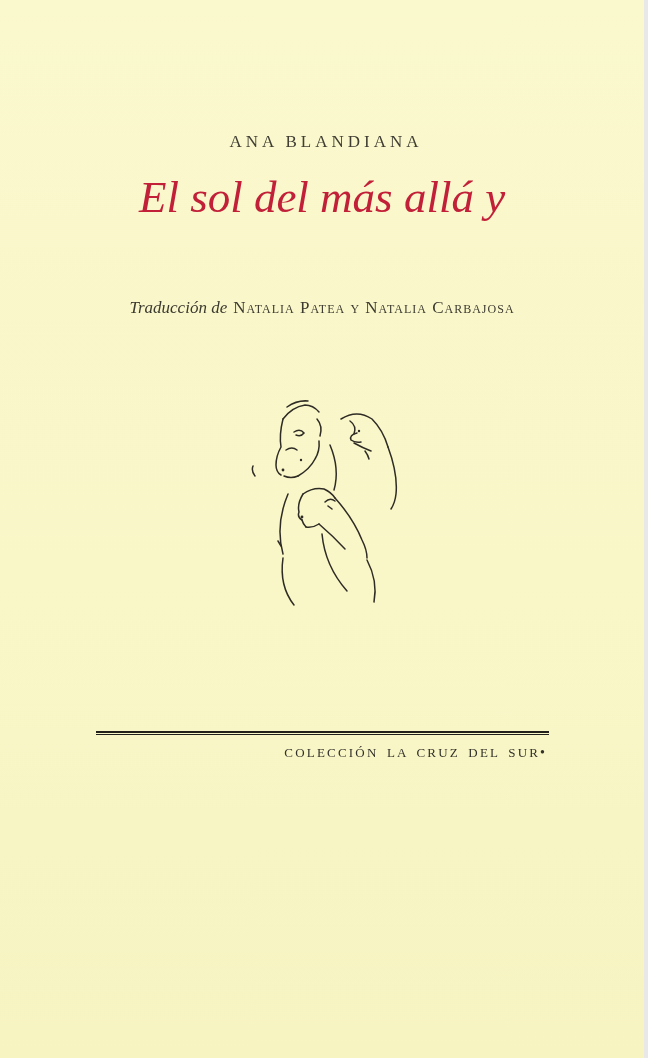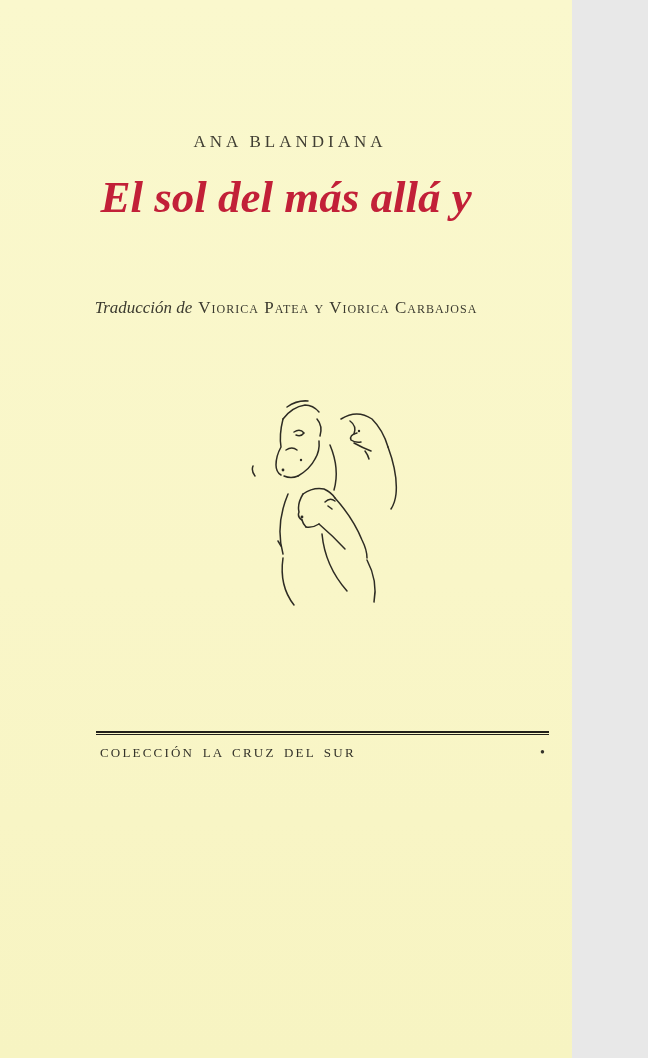"ANA BLANDIANA" .cover { width: 572px -> 644px }
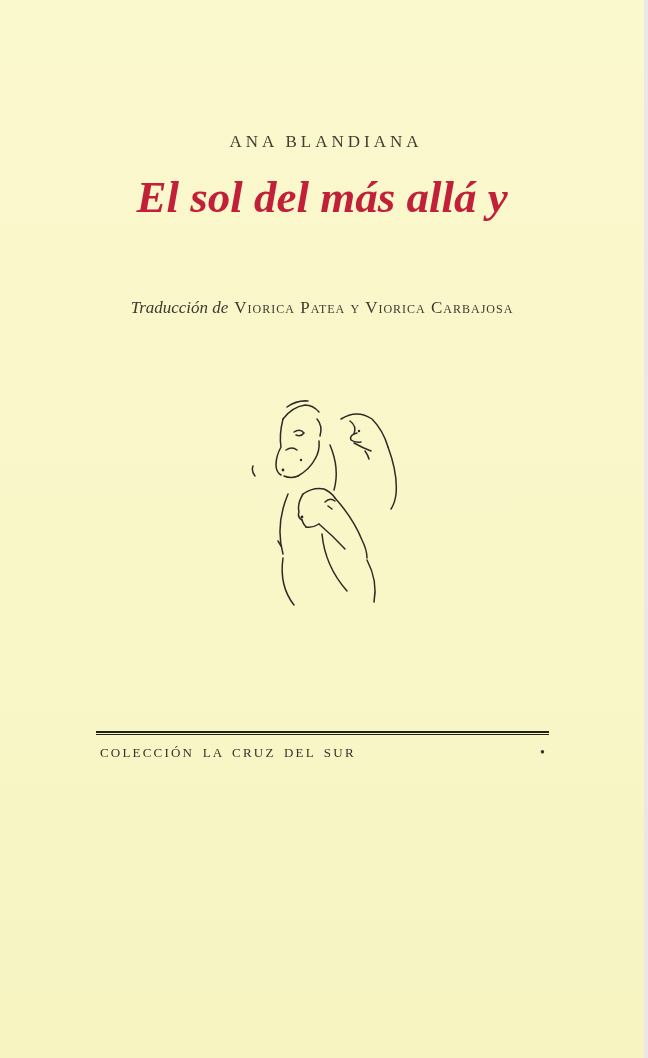"El sol del más allá" .title { font-weight: bold -> normal }
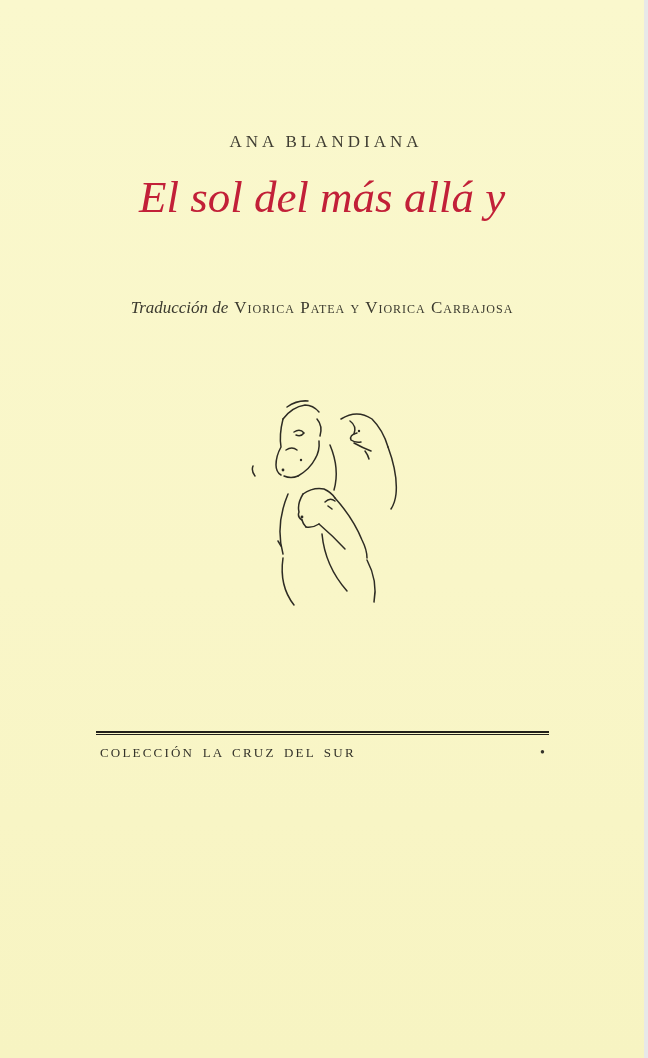"Viorica Patea y Viorica Carbajosa" span.names { text: Viorica Patea y Viorica -> Natalia Patea y Natalia }
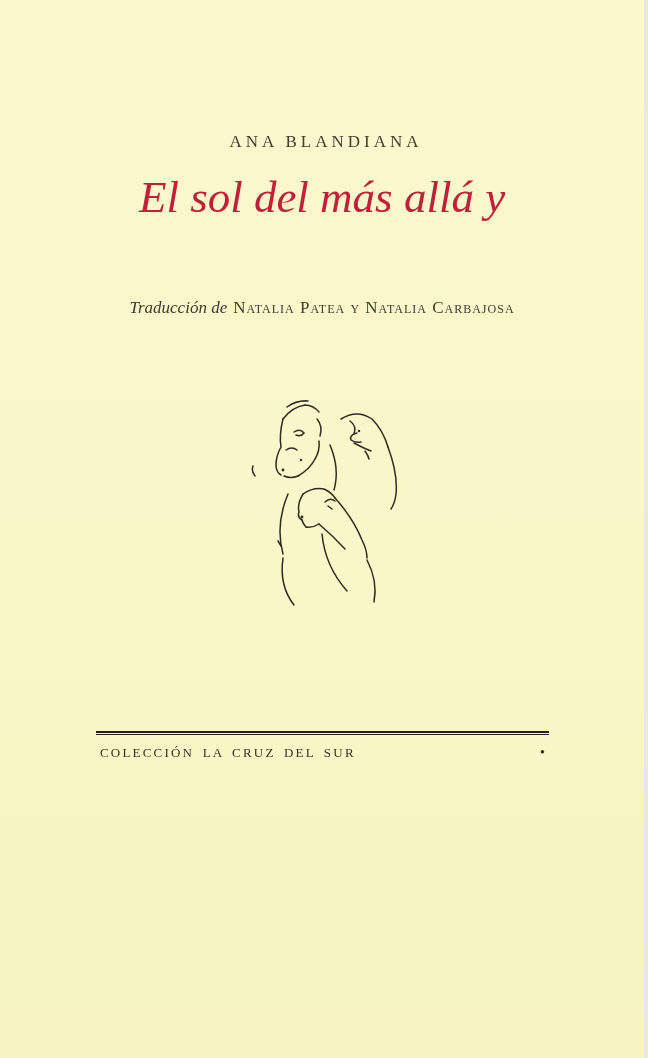"COLECCIÓN LA CRUZ DEL SUR" .footer-row { justify-content: space-between -> flex-end }
